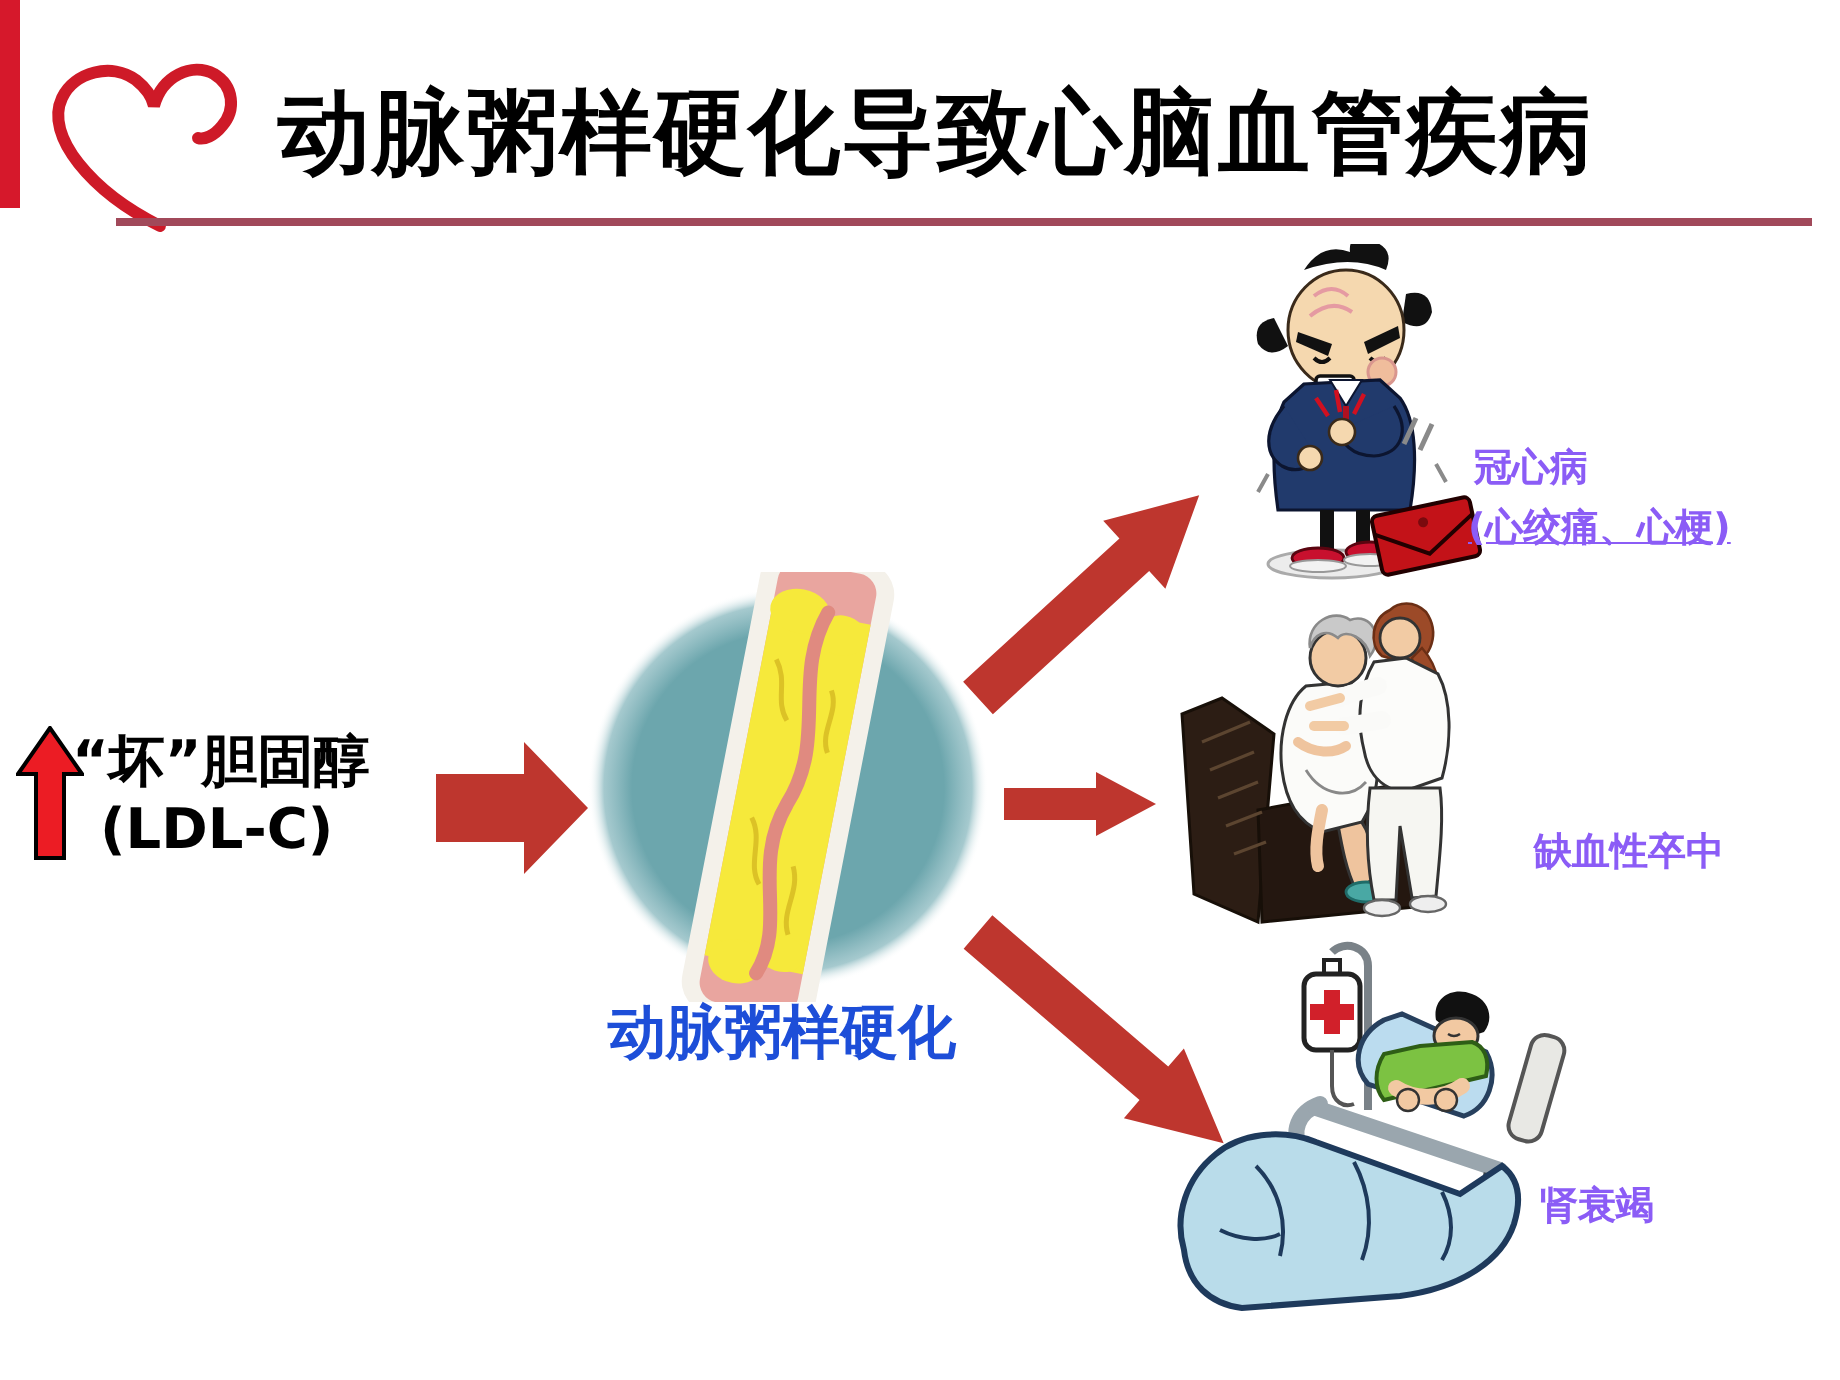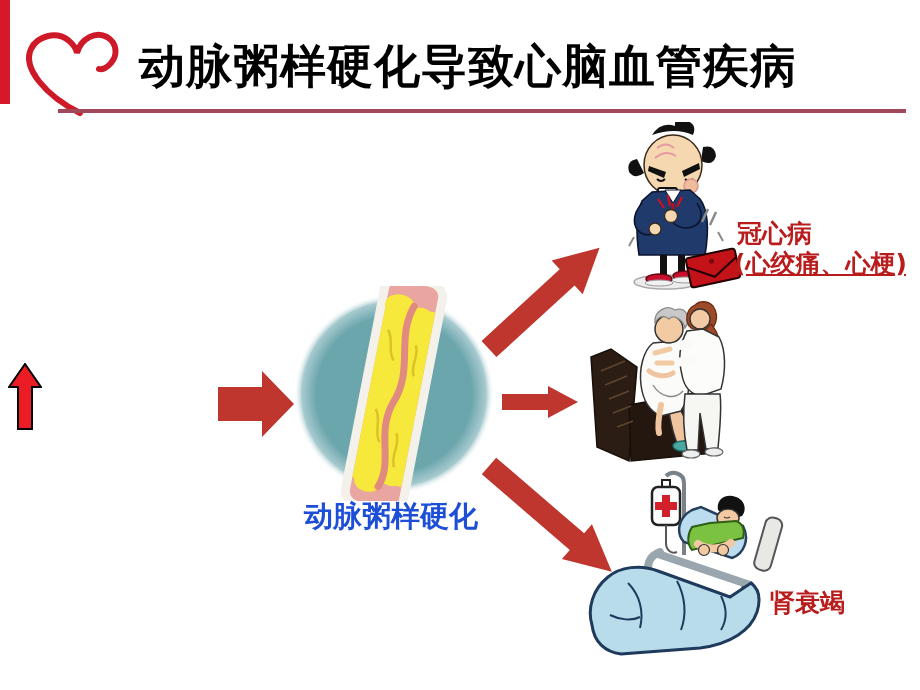"冠心病" .outcome-label { color: #b91c1c -> #8b5cf6; font-size: 25px -> 19px }
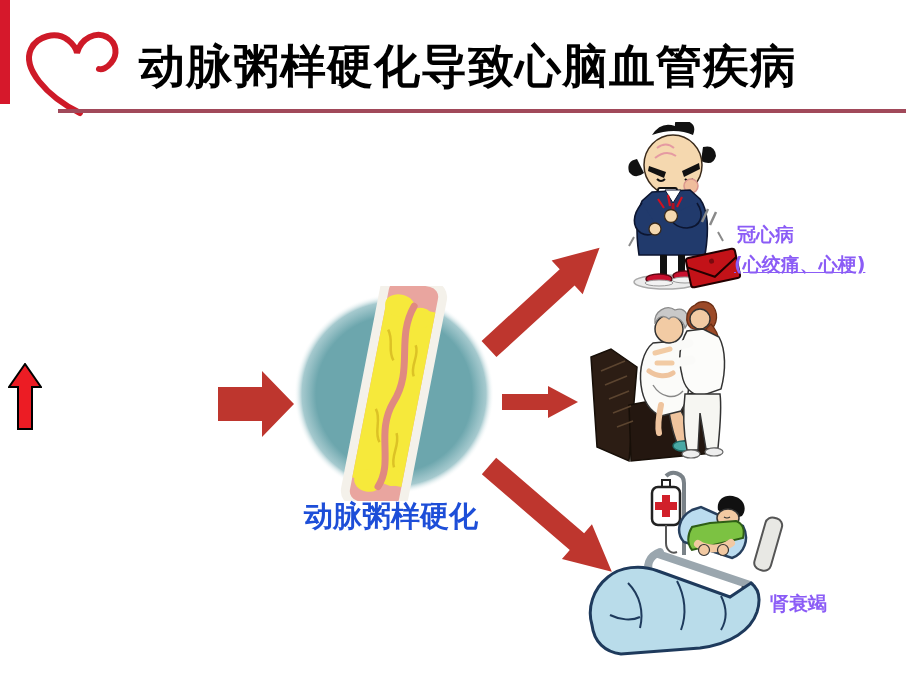"“坏”胆固醇" div { html: none -> <div>“坏”胆固醇</div> }
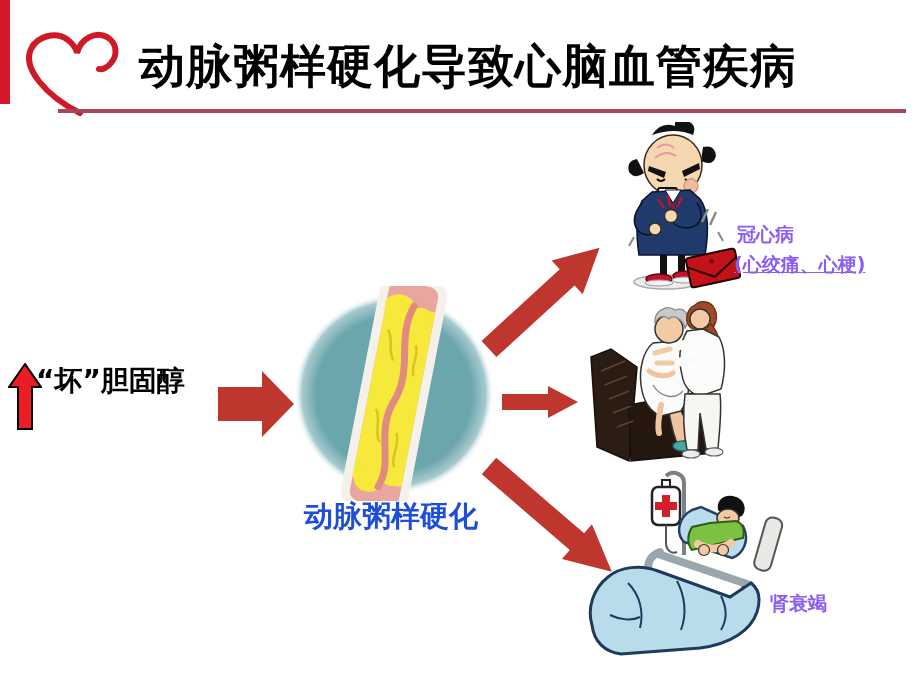"(LDL-C)" div.cause-line2 { html: none -> <div>(LDL-C)</div> }
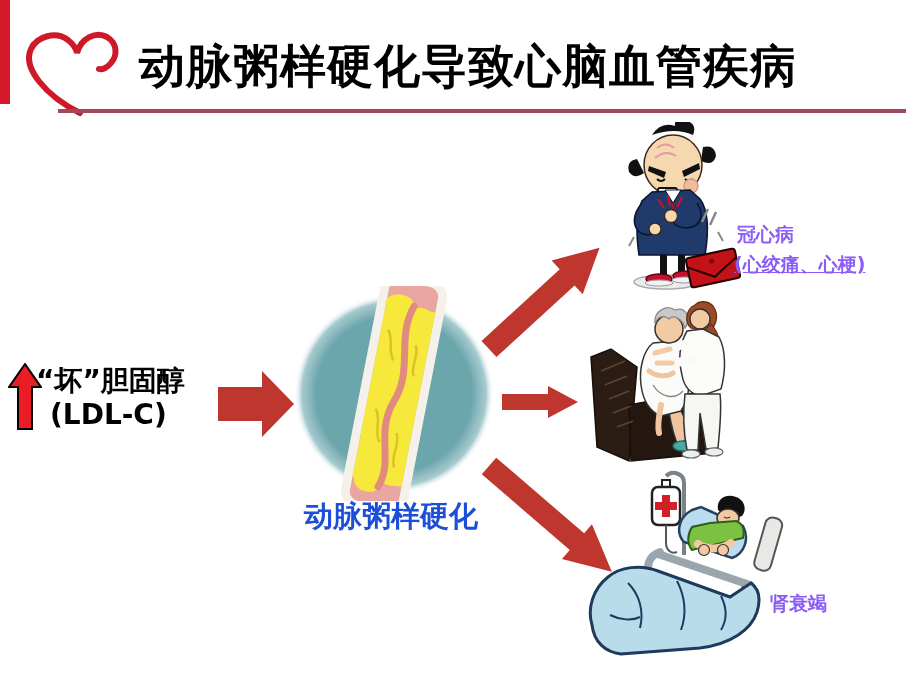"缺血性卒中" div.abs { html: none -> <div>缺血性卒中</div> }
